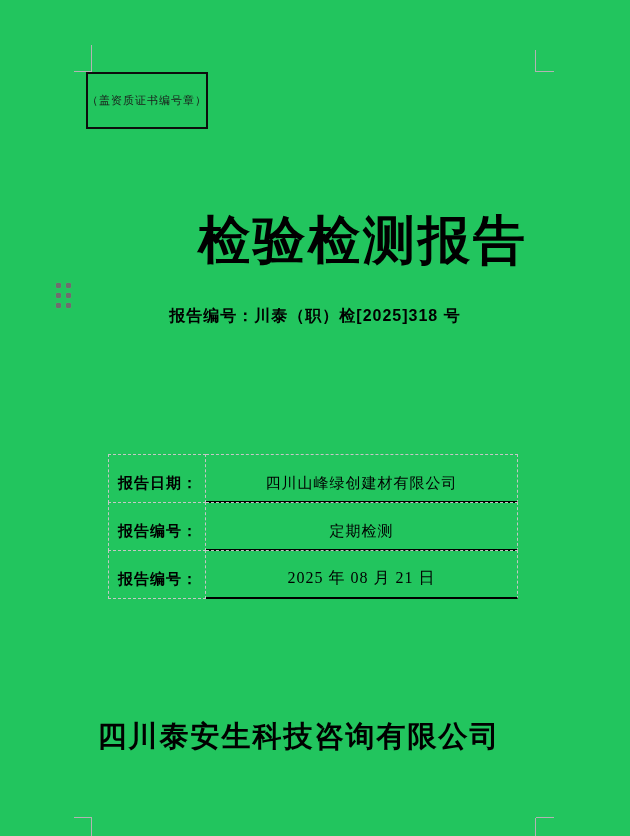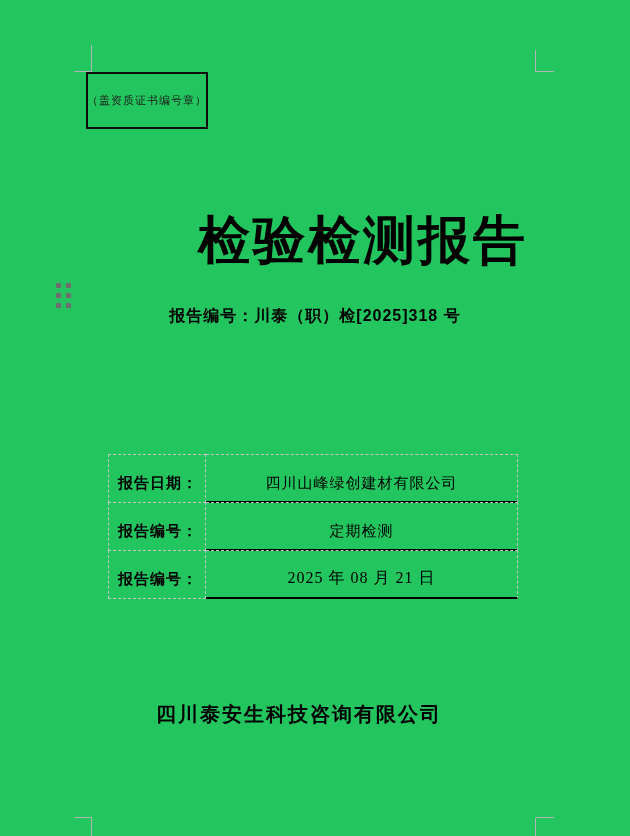"四川泰安生科技咨询有限公司" .footer-company { font-size: 20px -> 29px; top: 698px -> 720px }
